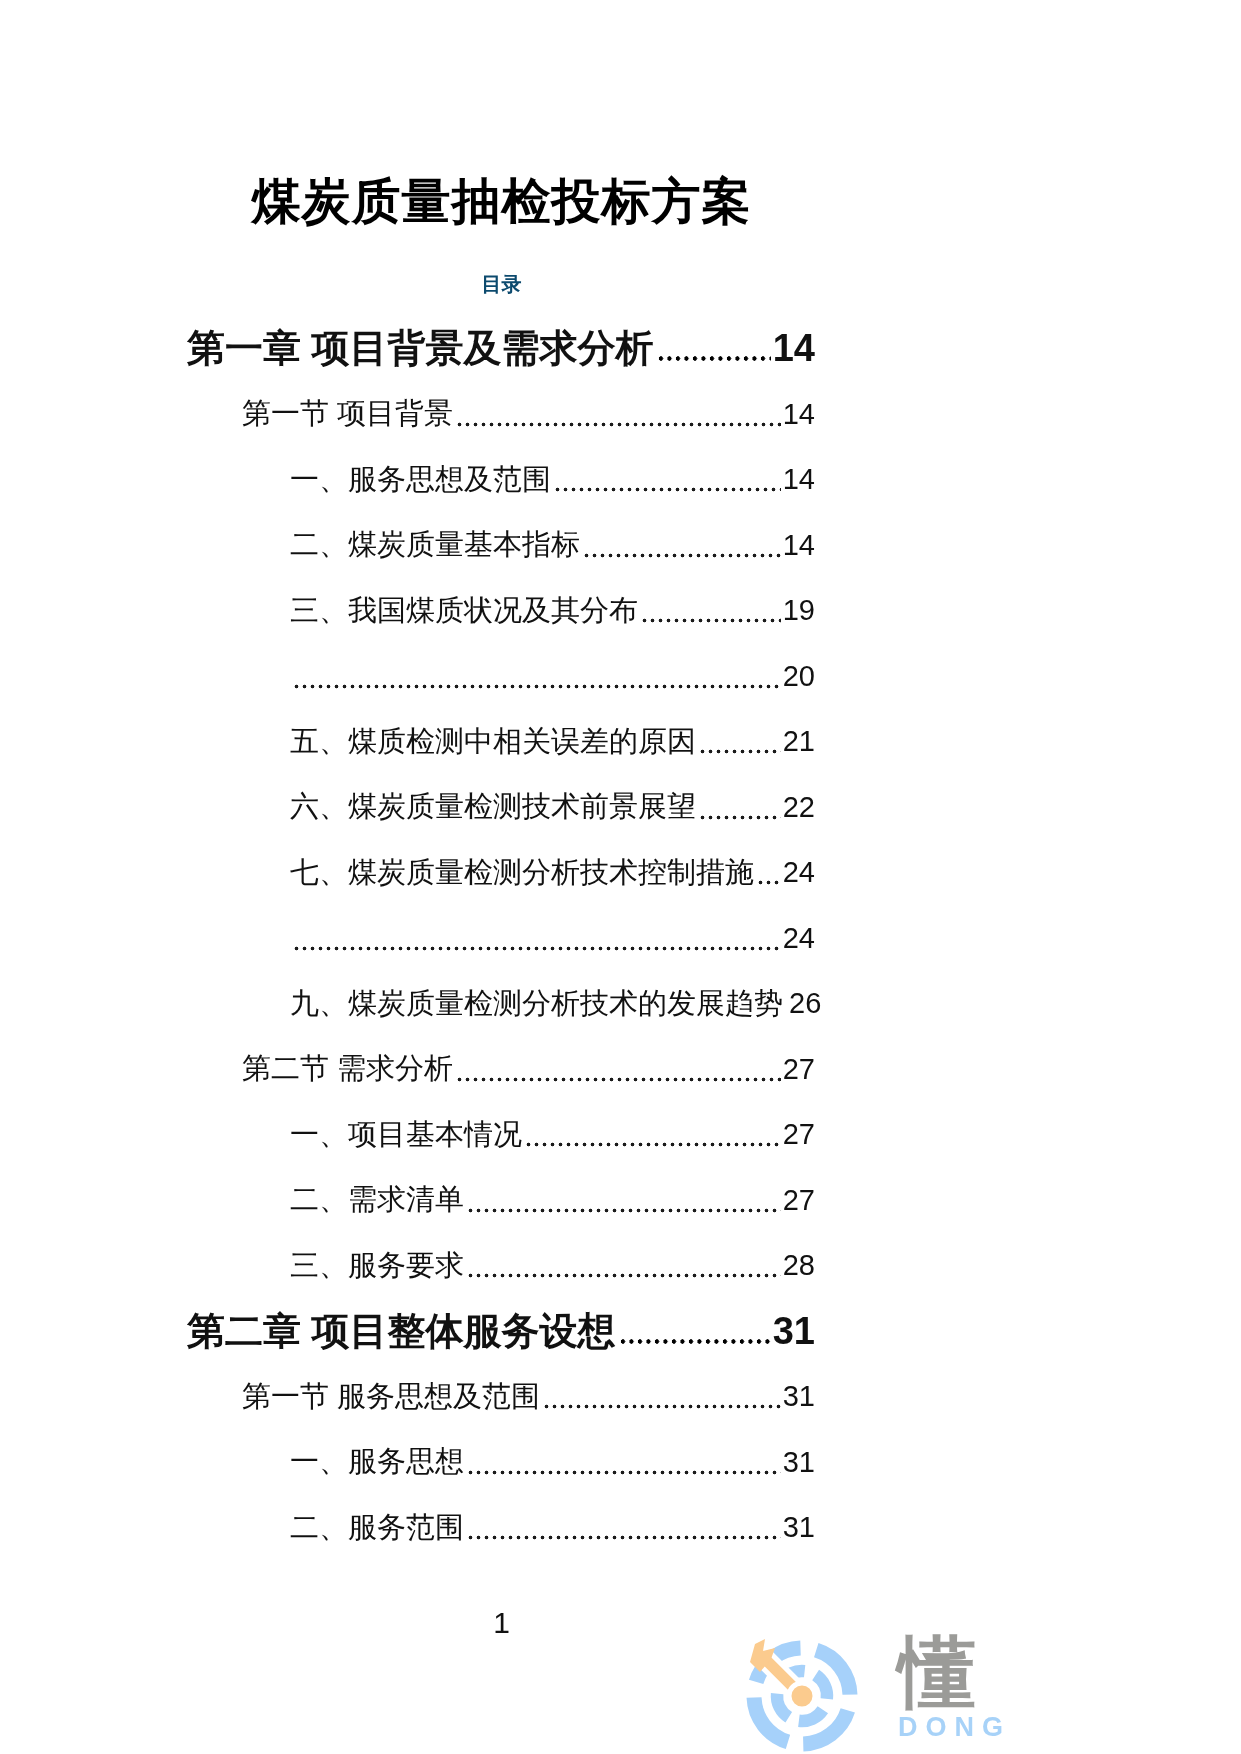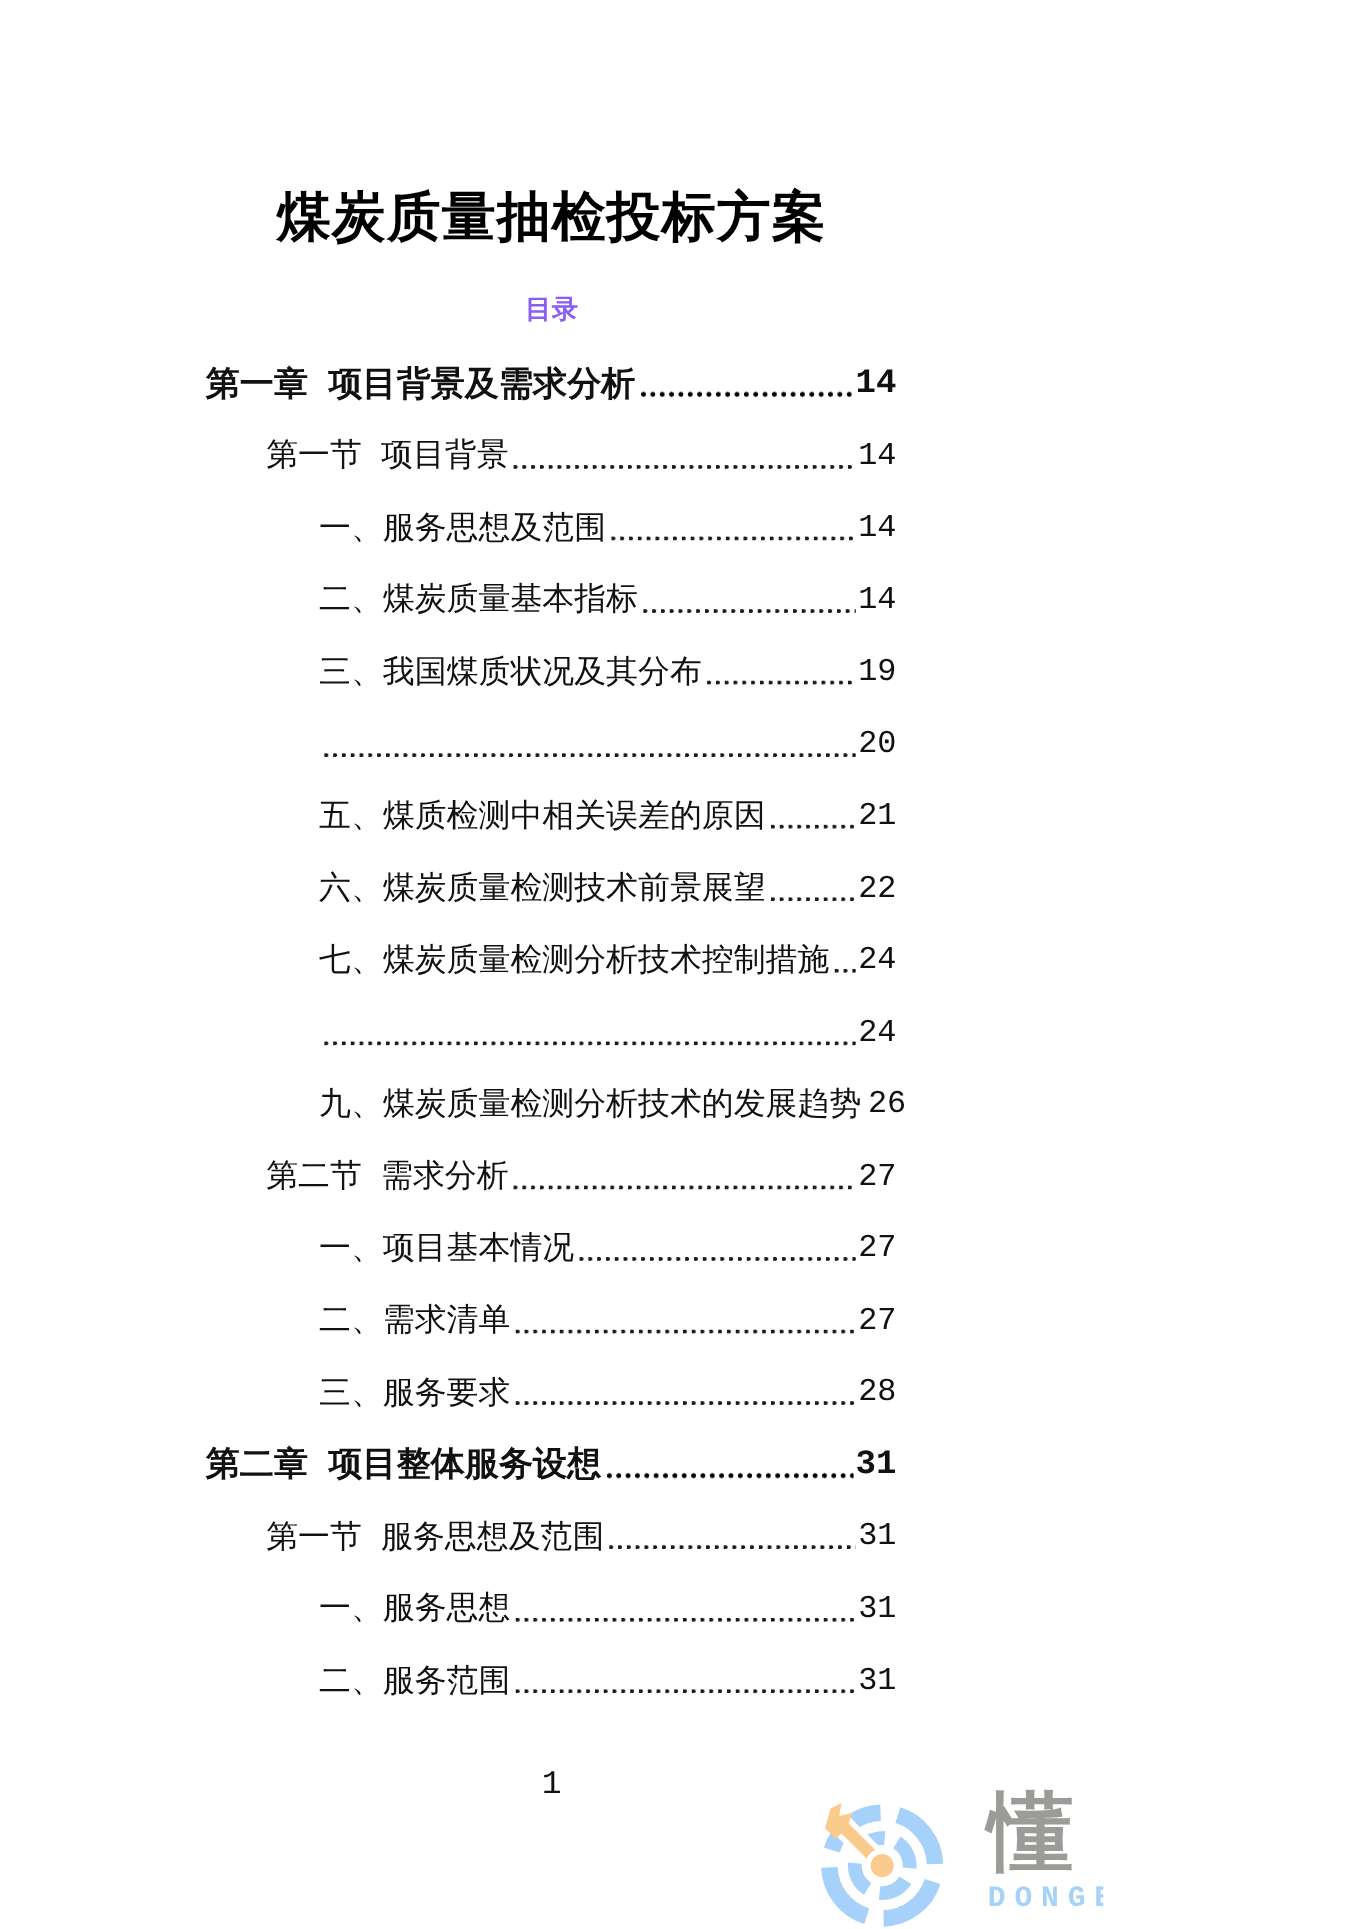"煤炭质量抽检投标方案" .page { font-family: Liberation Mono, monospace -> Liberation Sans, sans-serif }
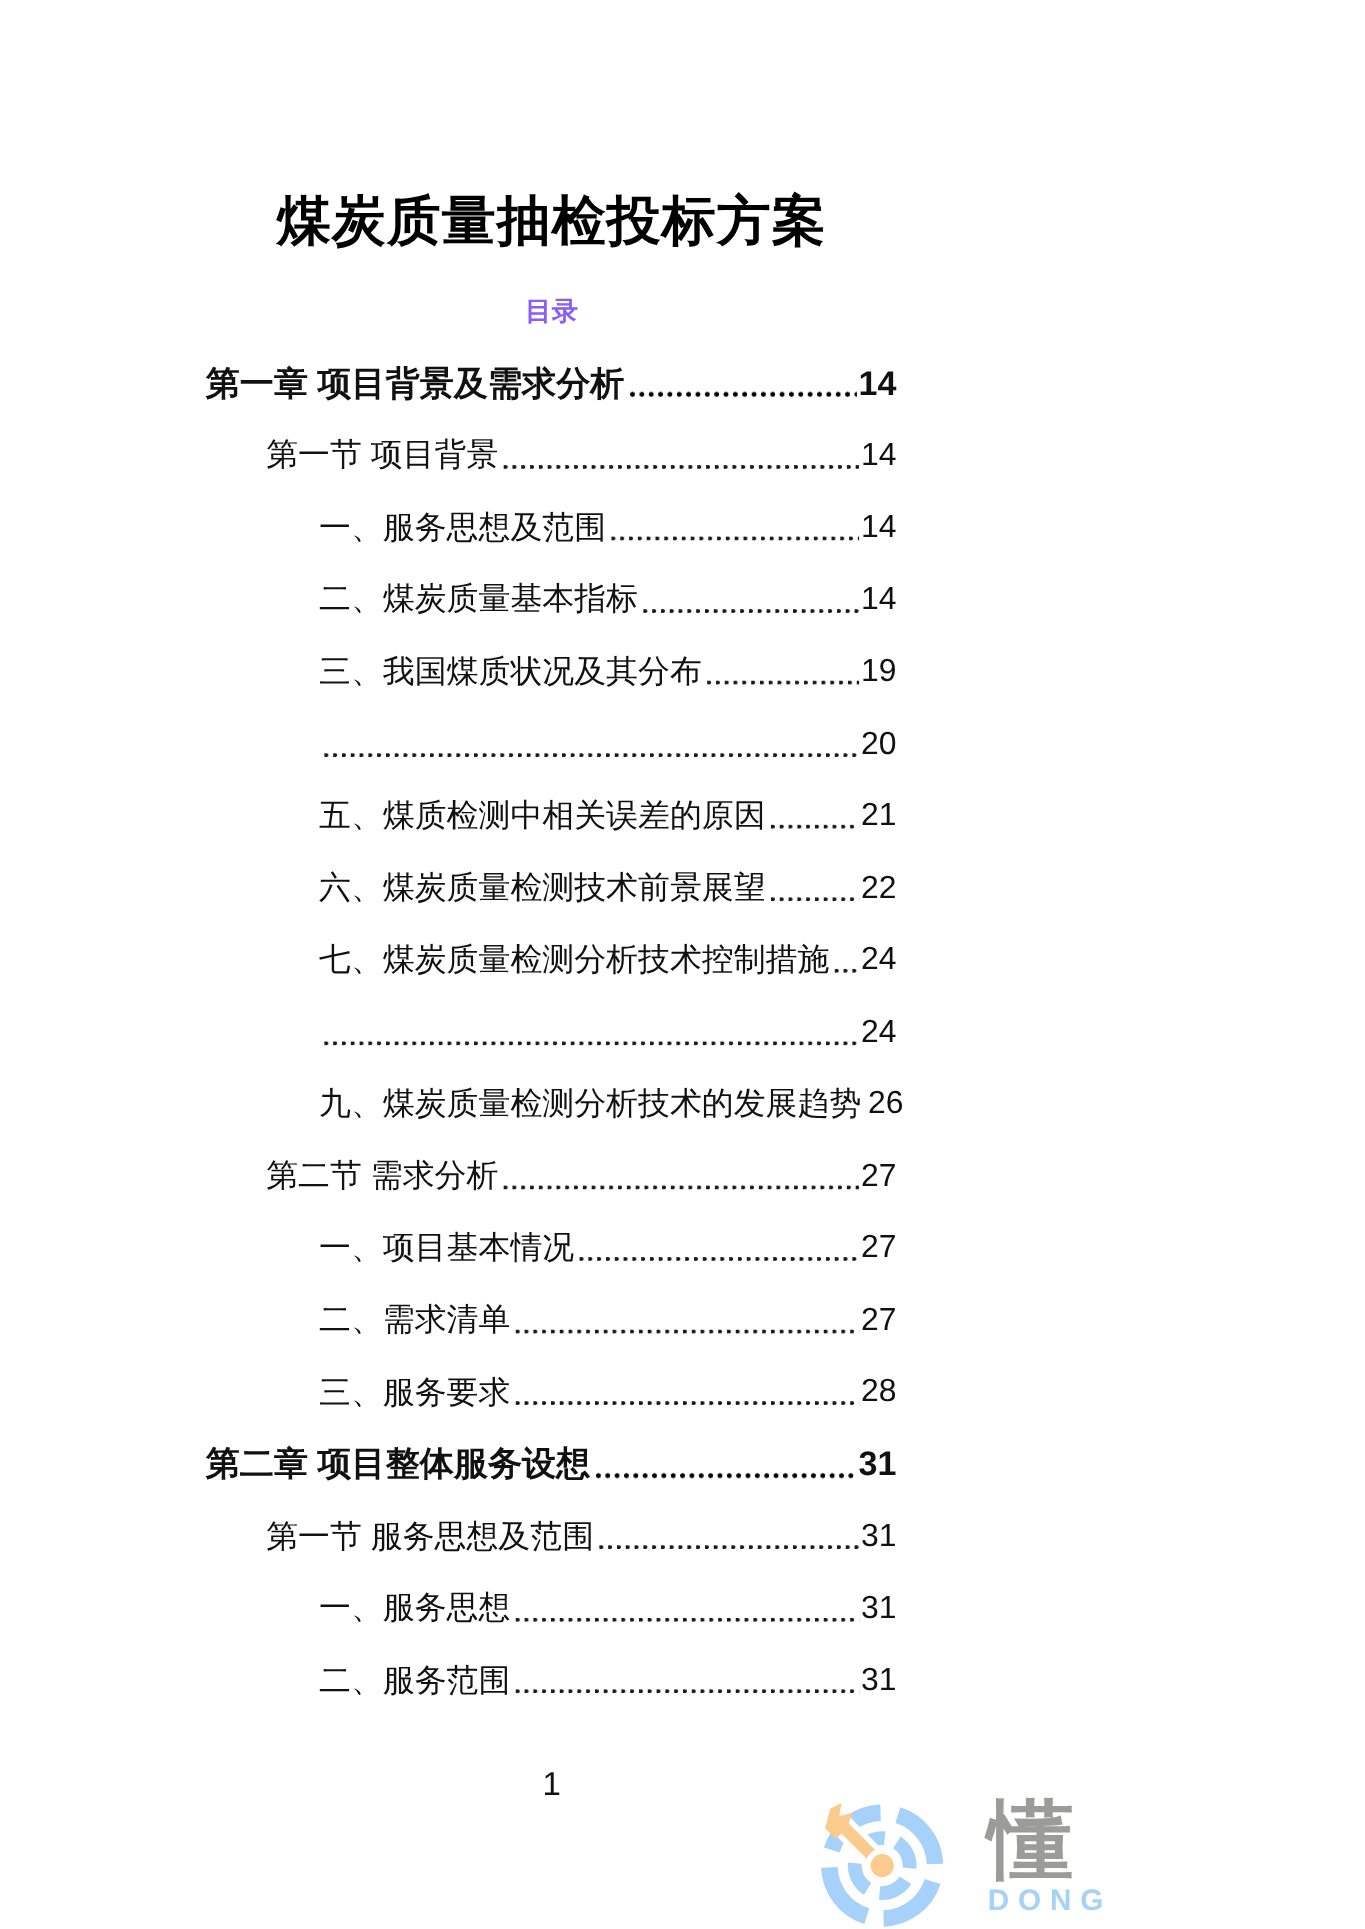"目录" .toc-heading { color: #8b5cf6 -> #0c4a6e; font-size: 24px -> 20px }
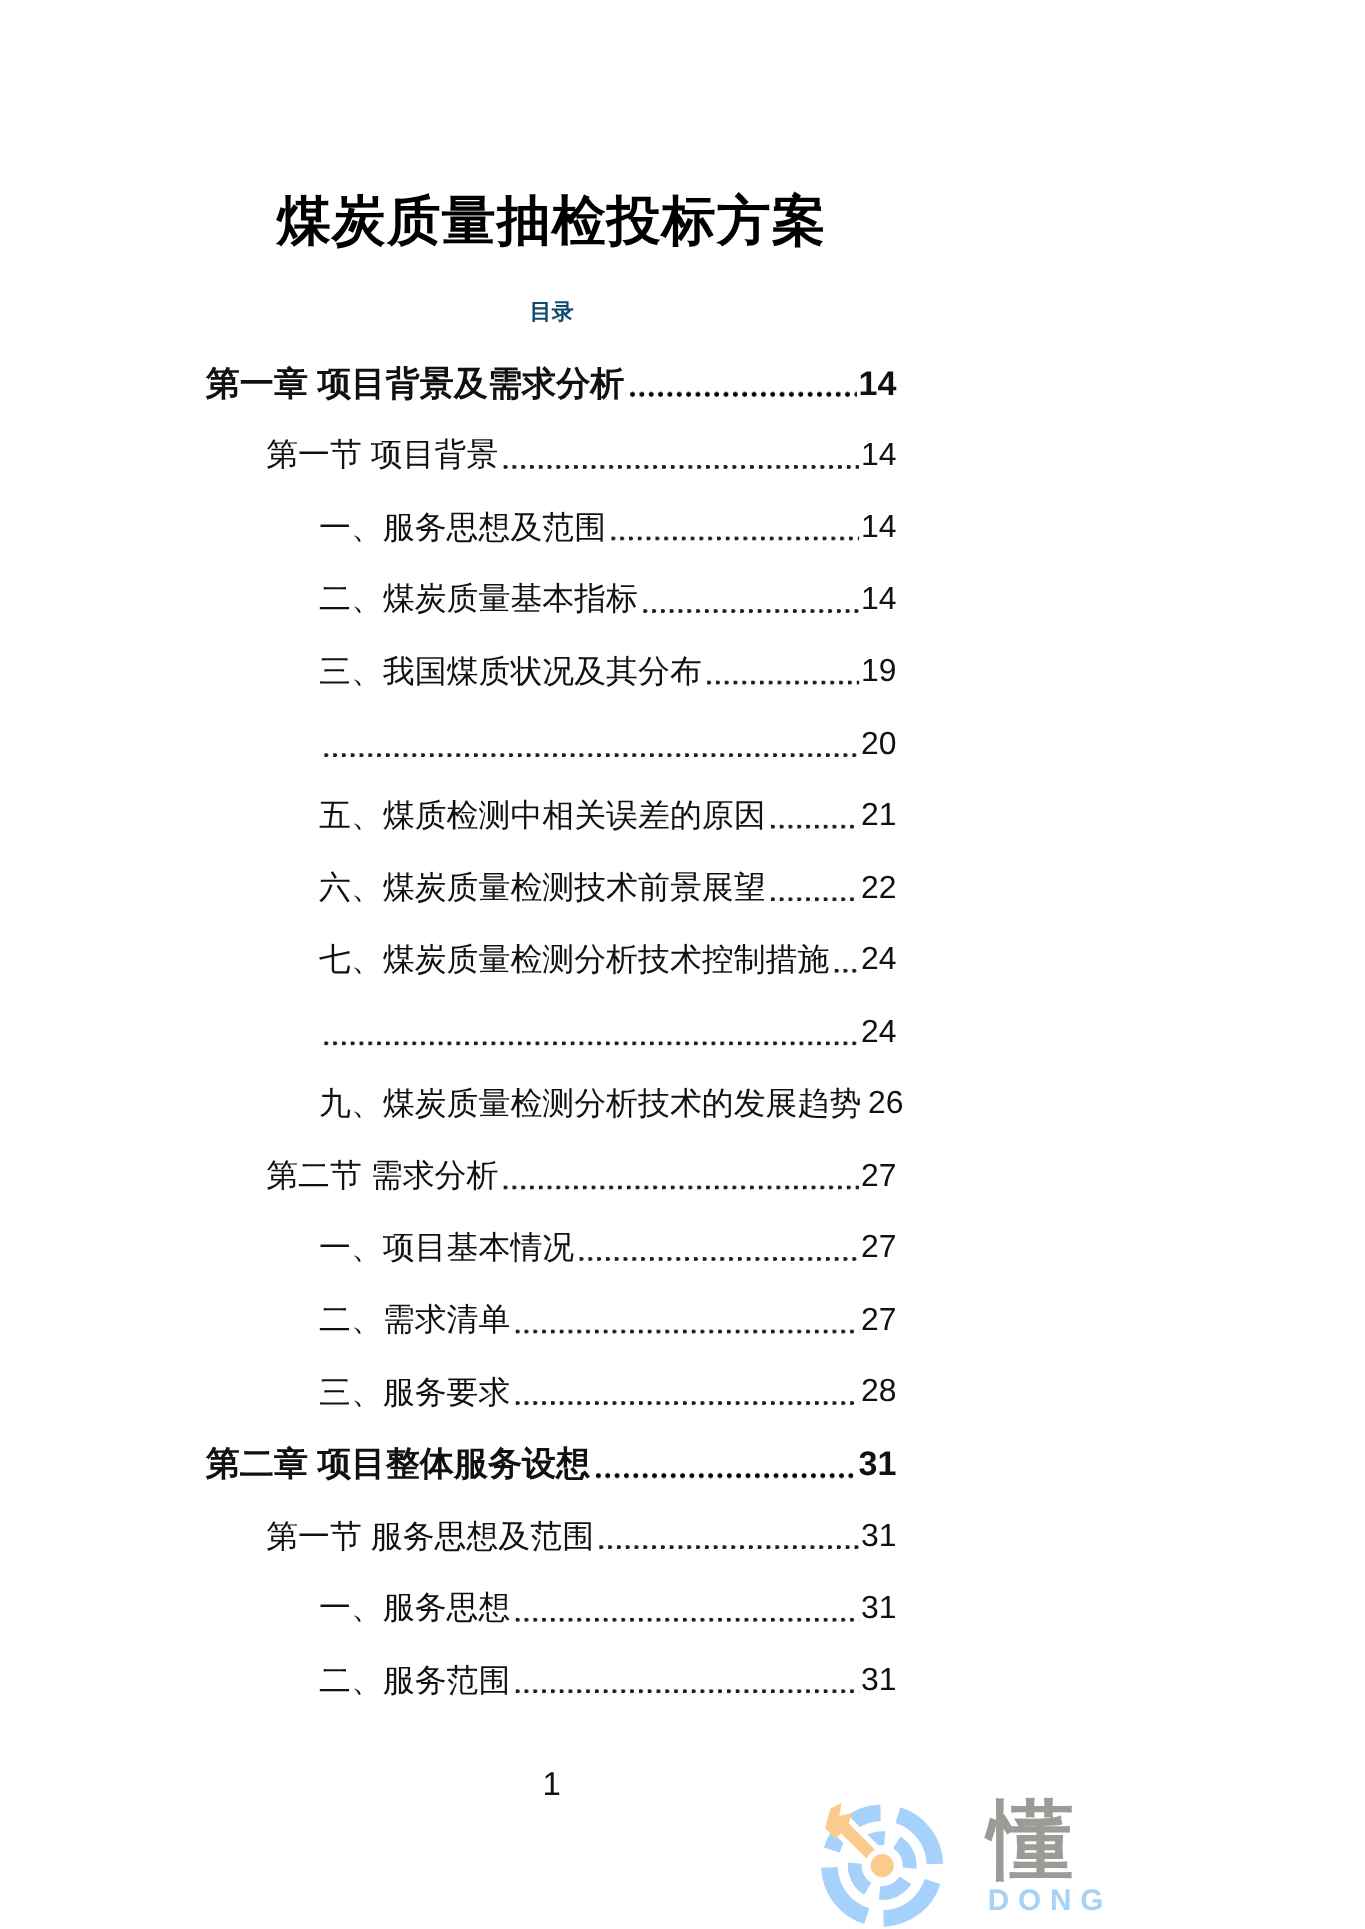"第一章 项目背景及需求分析" .lvl1 { font-size: 31px -> 38px }
